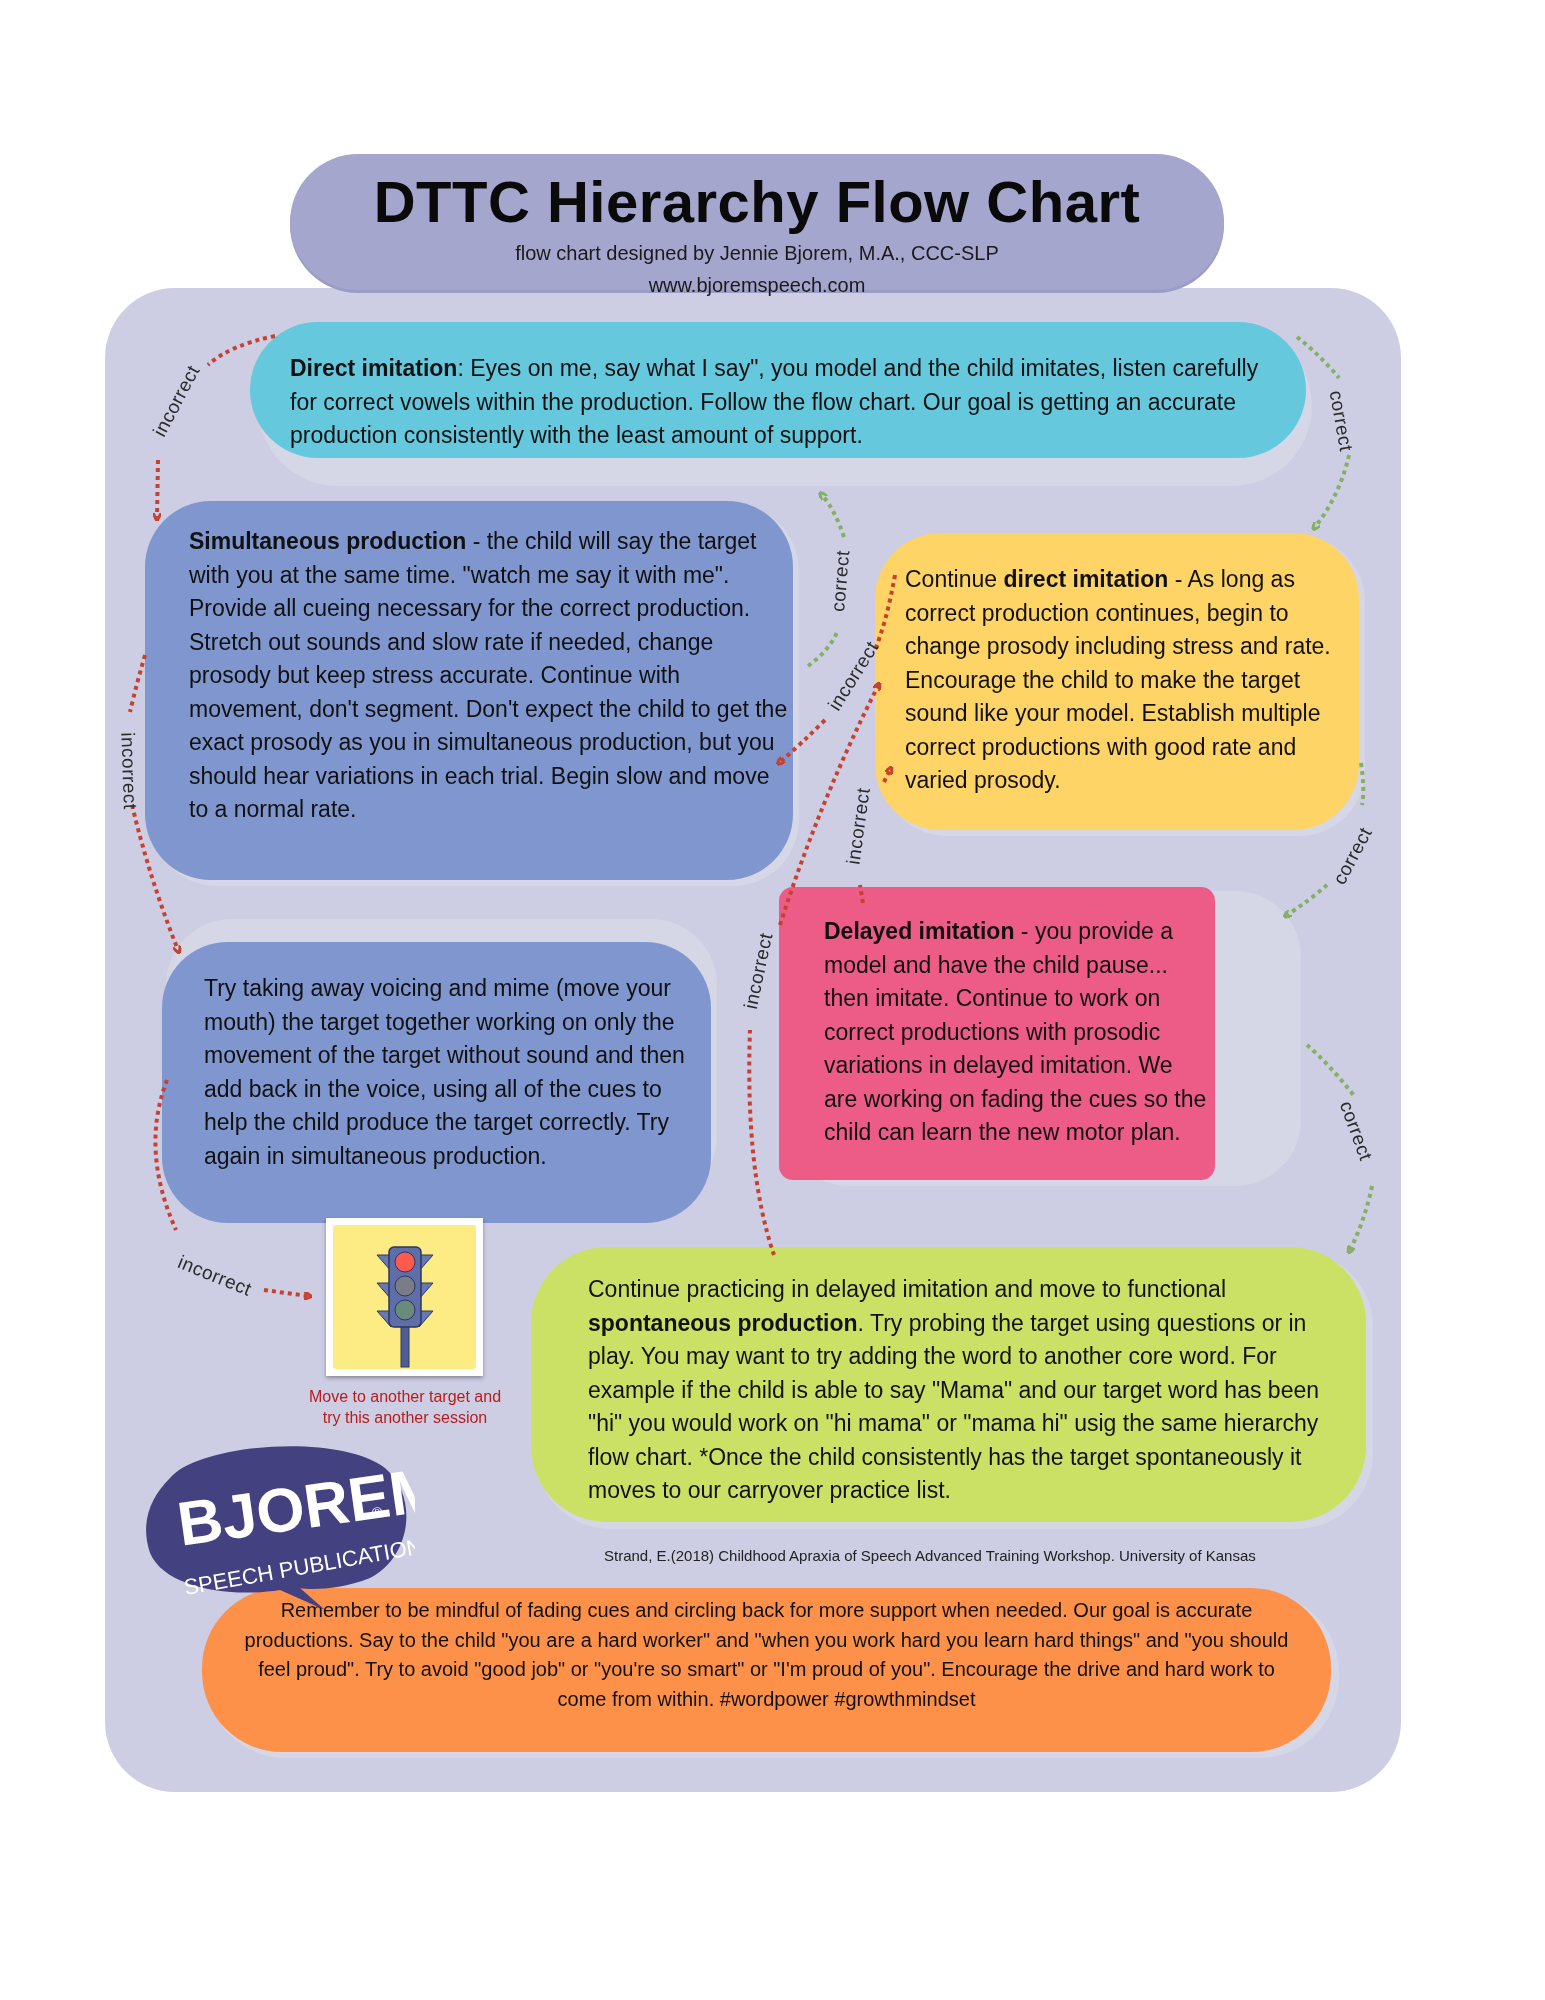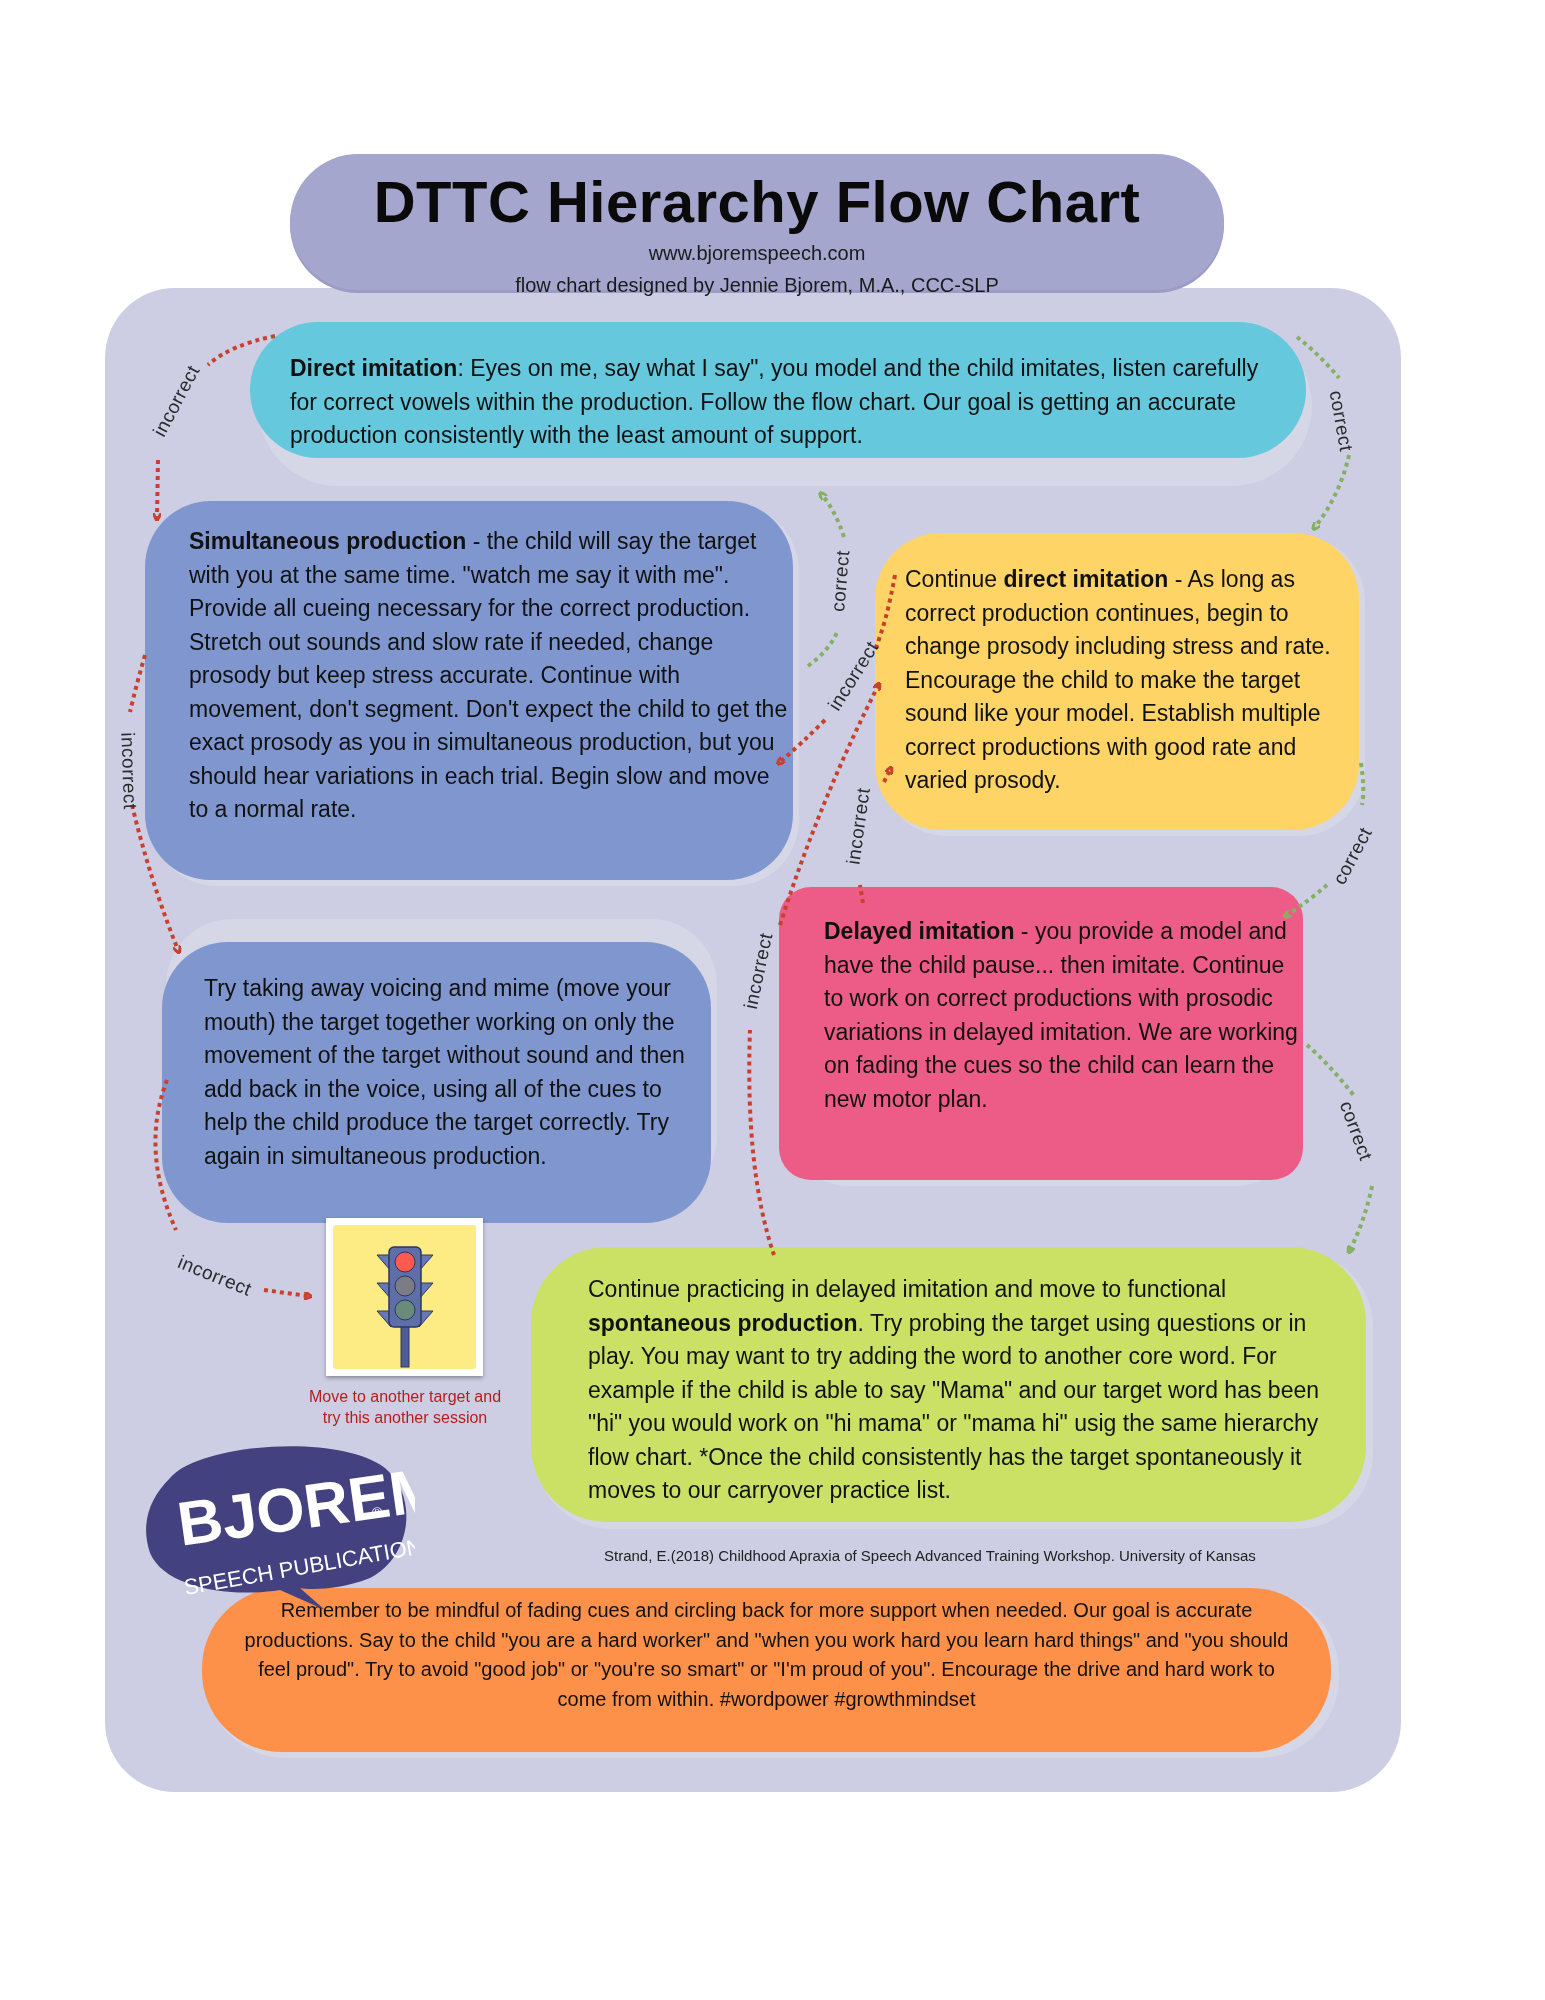"www.bjoremspeech.com" div.sub { order: before "flow chart designed by Jennie" -> after "flow chart designed by Jennie" }
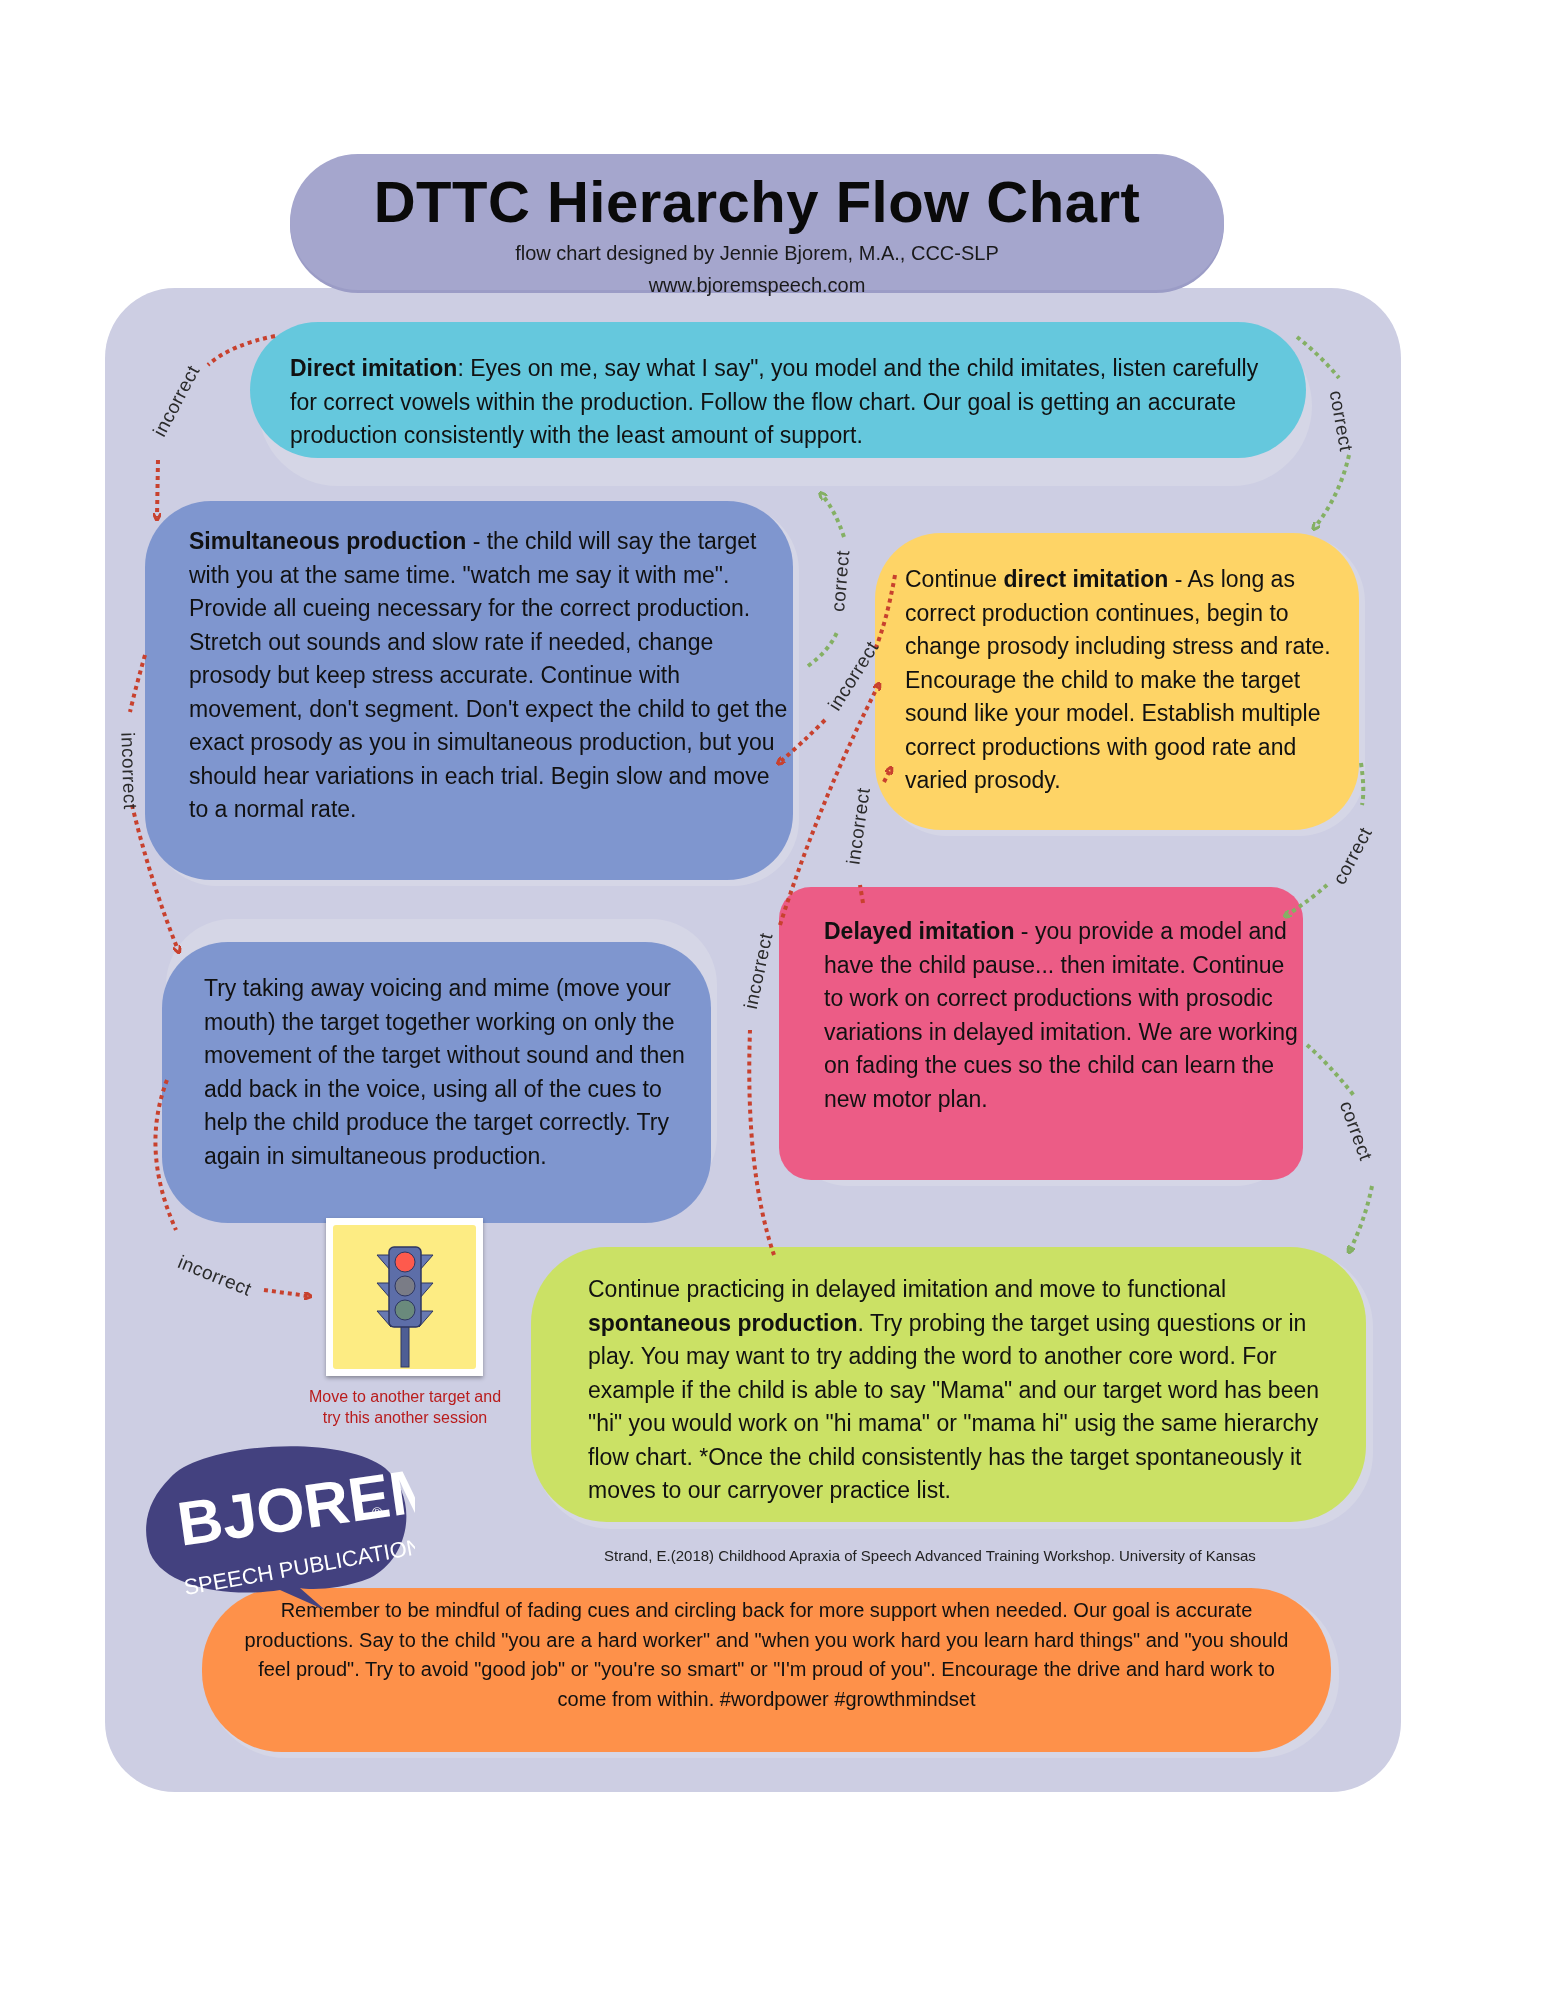"Delayed imitation - you provide" div.box { border-radius: 32px -> 14px; width: 524px -> 436px }
